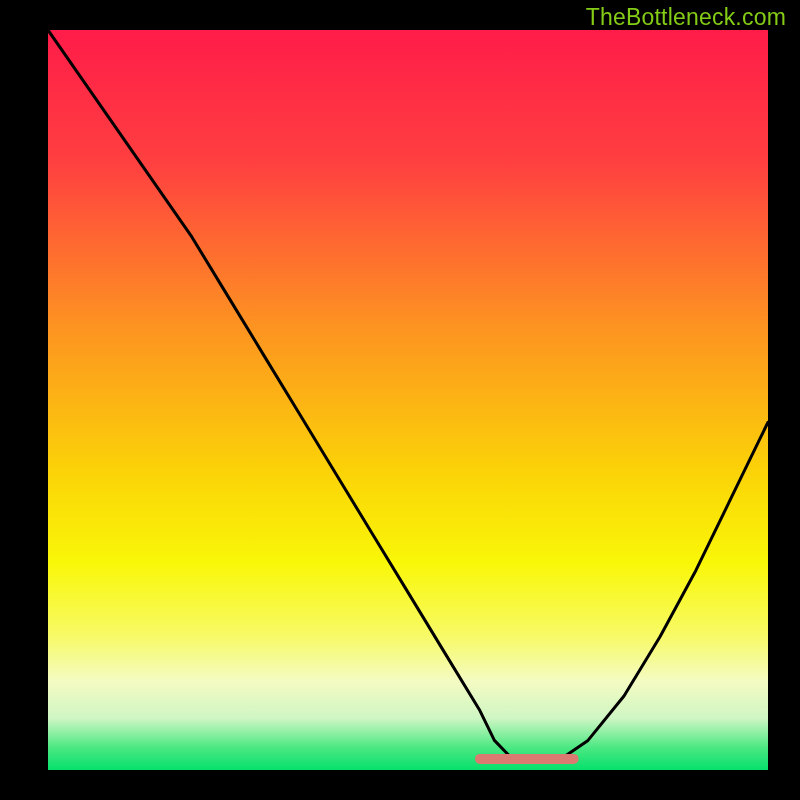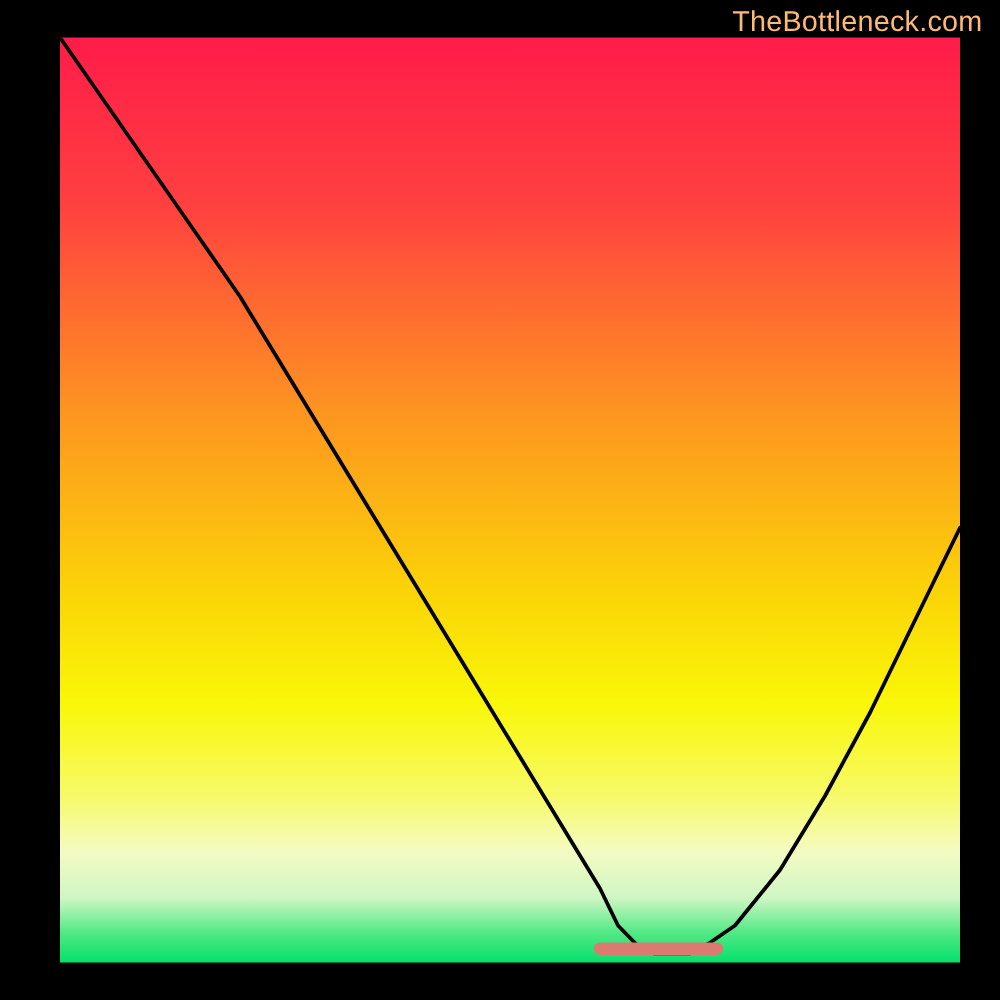"TheBottleneck.com" .watermark { color: #fdba74 -> #84cc16 }
